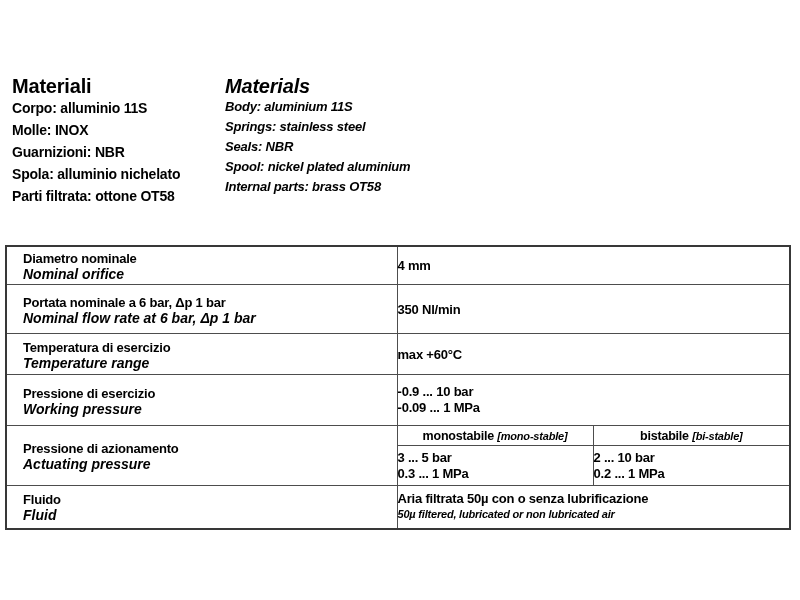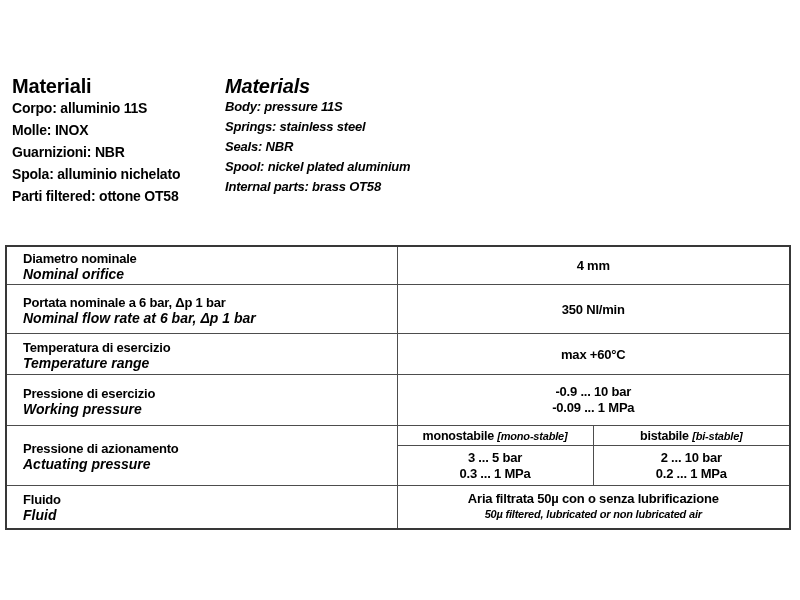": pressure 11S" span { text: pressure -> aluminium }
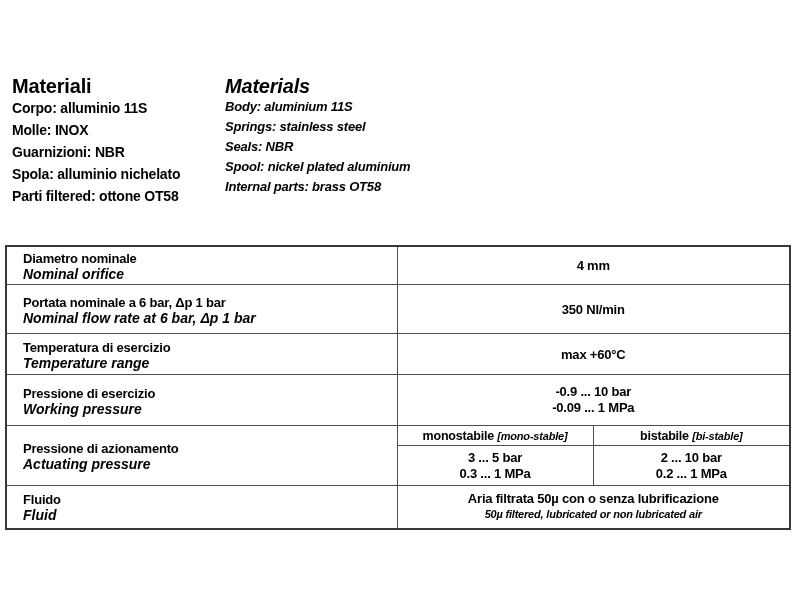"Parti filtered" span.term { text: filtered -> filtrata }
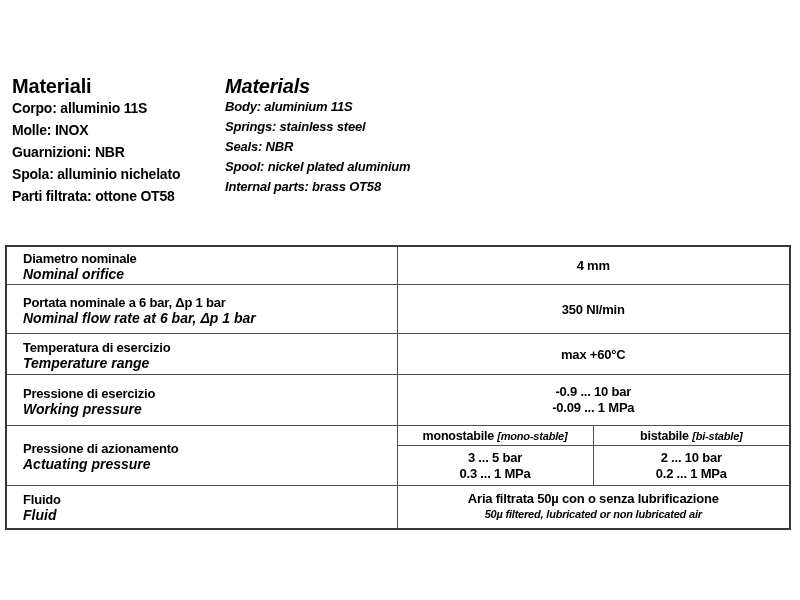"4 mm" td.value-cell { text-align: center -> none }
